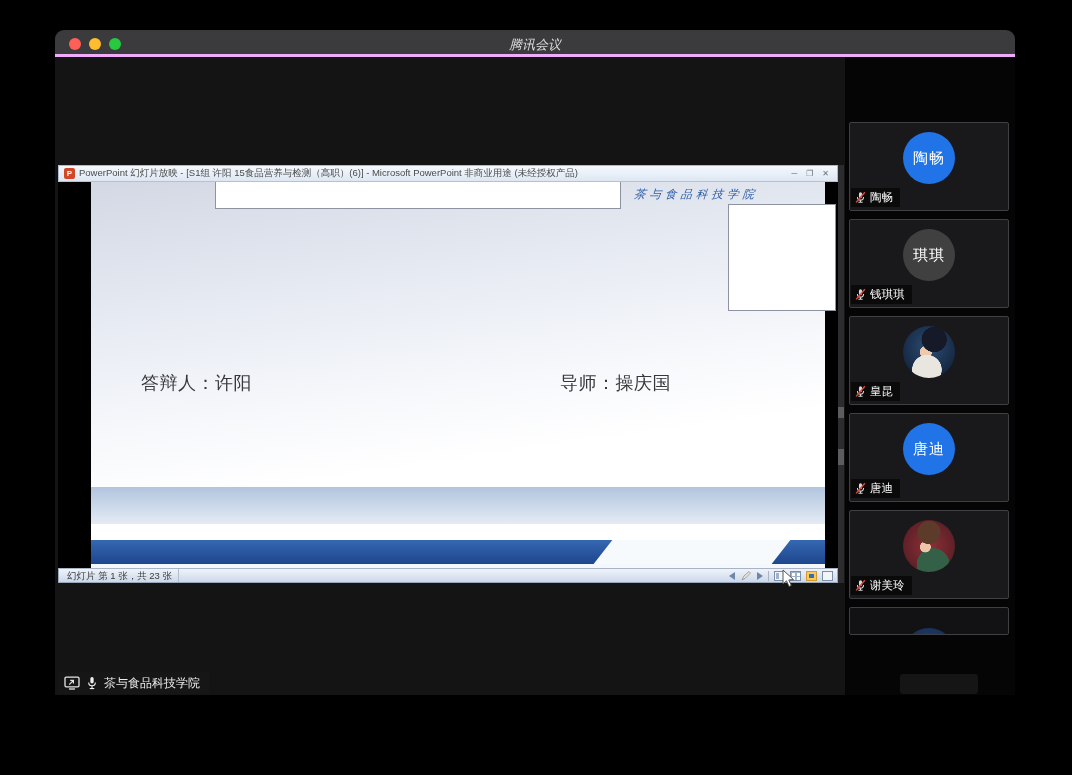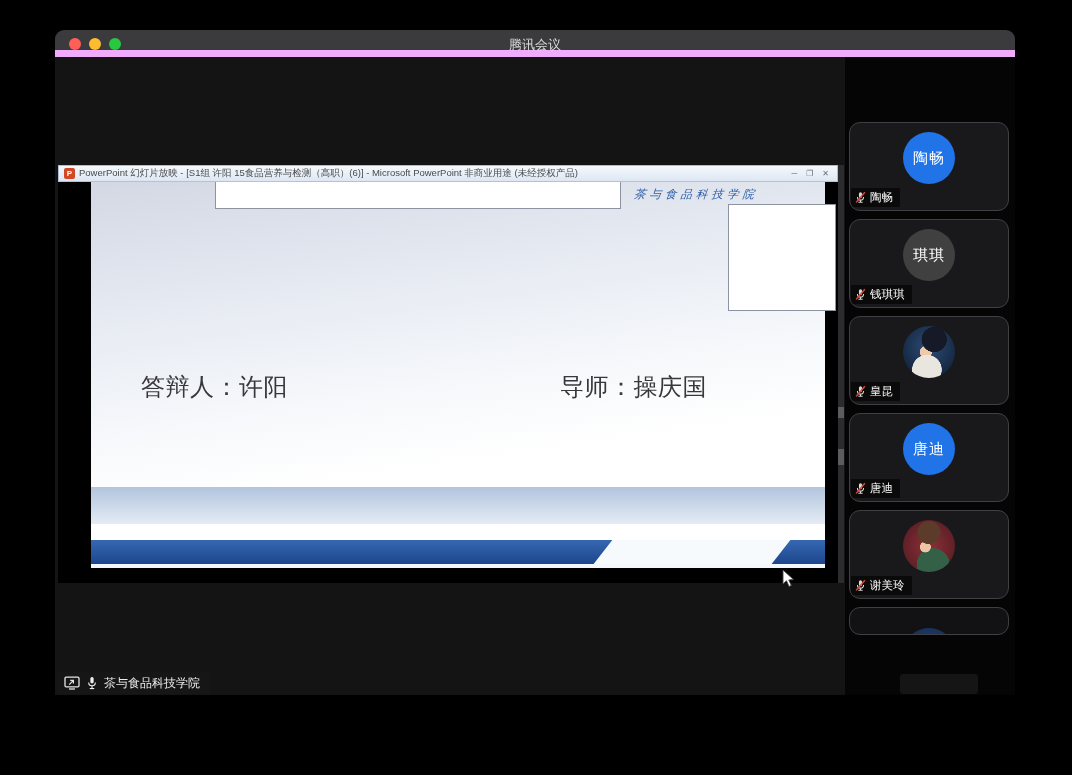"腾讯会议" .mac-titlebar { border-bottom: 7px solid #f0abfc -> 3px solid #f0abfc; font-style: none -> italic }
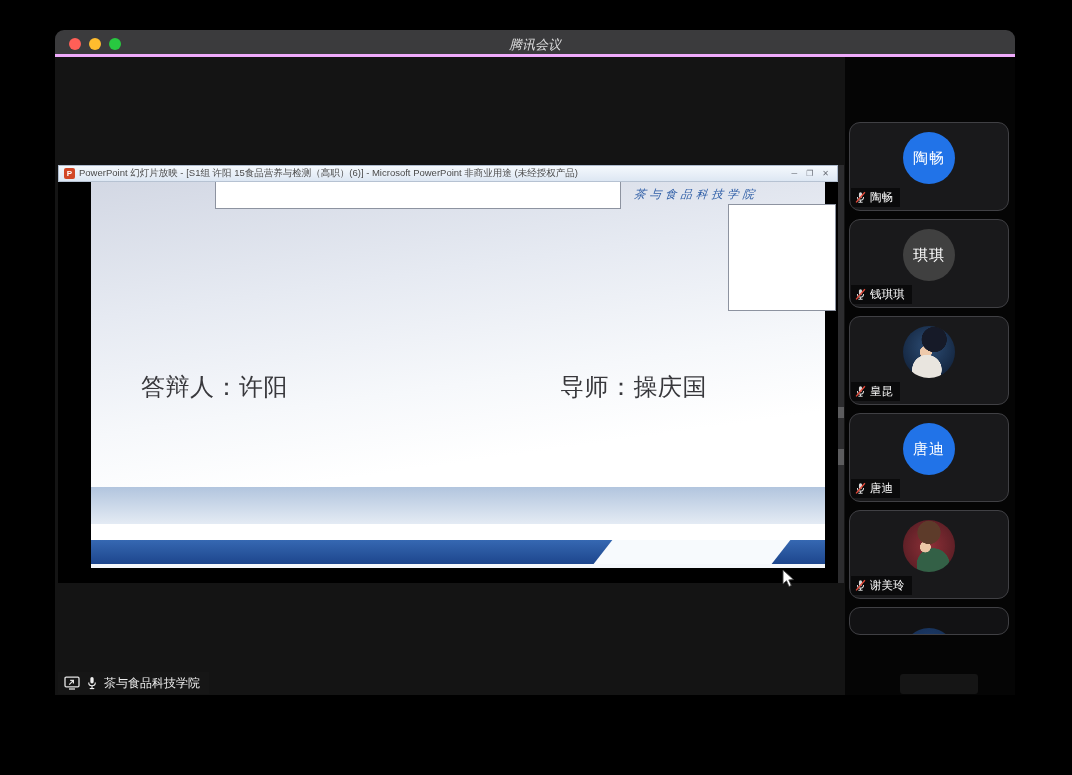"陶畅" .tile { border-radius: 11px -> 2px }
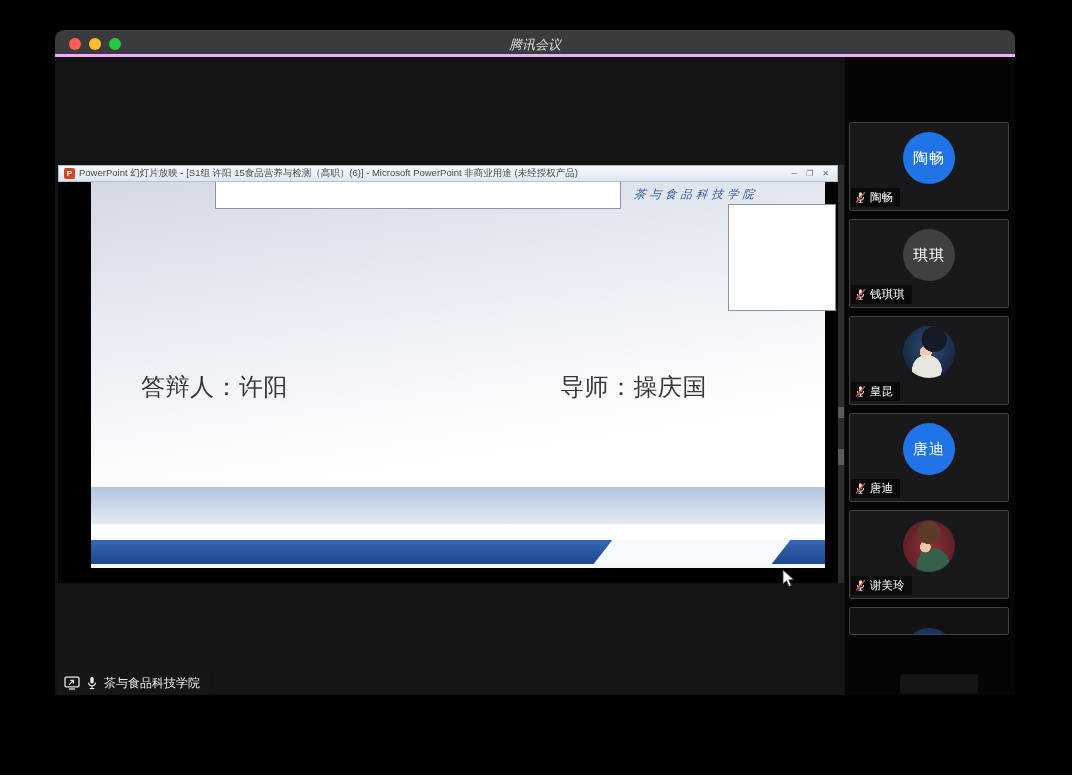"答辩人：许阳" .presenter-line { font-size: 24px -> 18px }
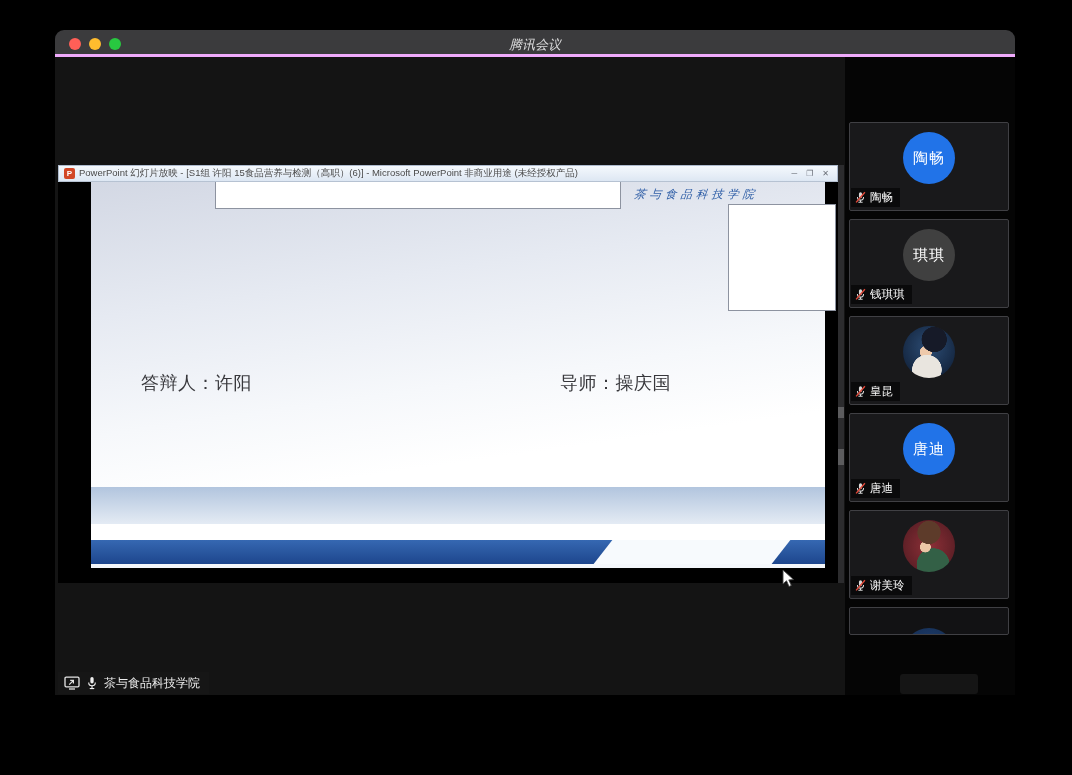"幻灯片 第 1 张，共 23" div.ppt-statusbar { html: none -> <div> <span>幻灯片 第 1 张，共 23 张</span> <span> <span></span> <svg> <path></path> </svg> <span></span> <span></span> <span></span> <span></span> <span></span> <span></span> </span> </div> }
